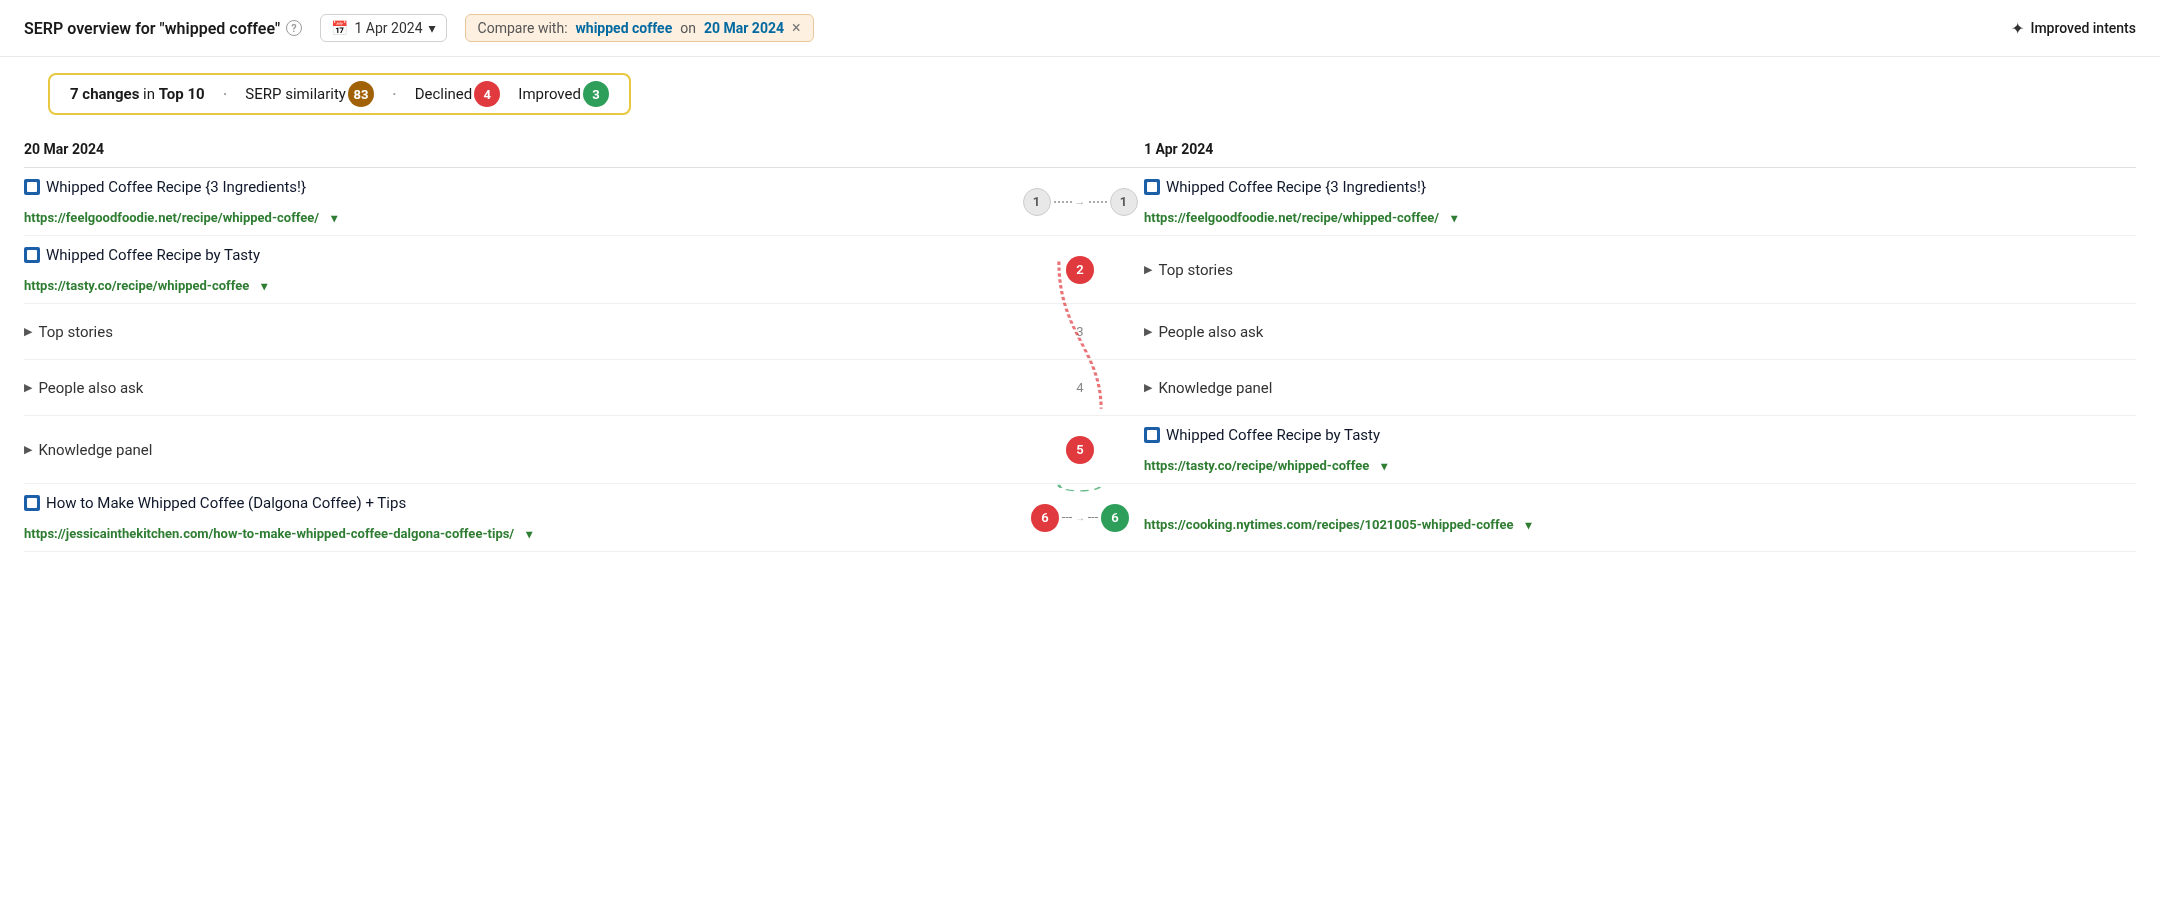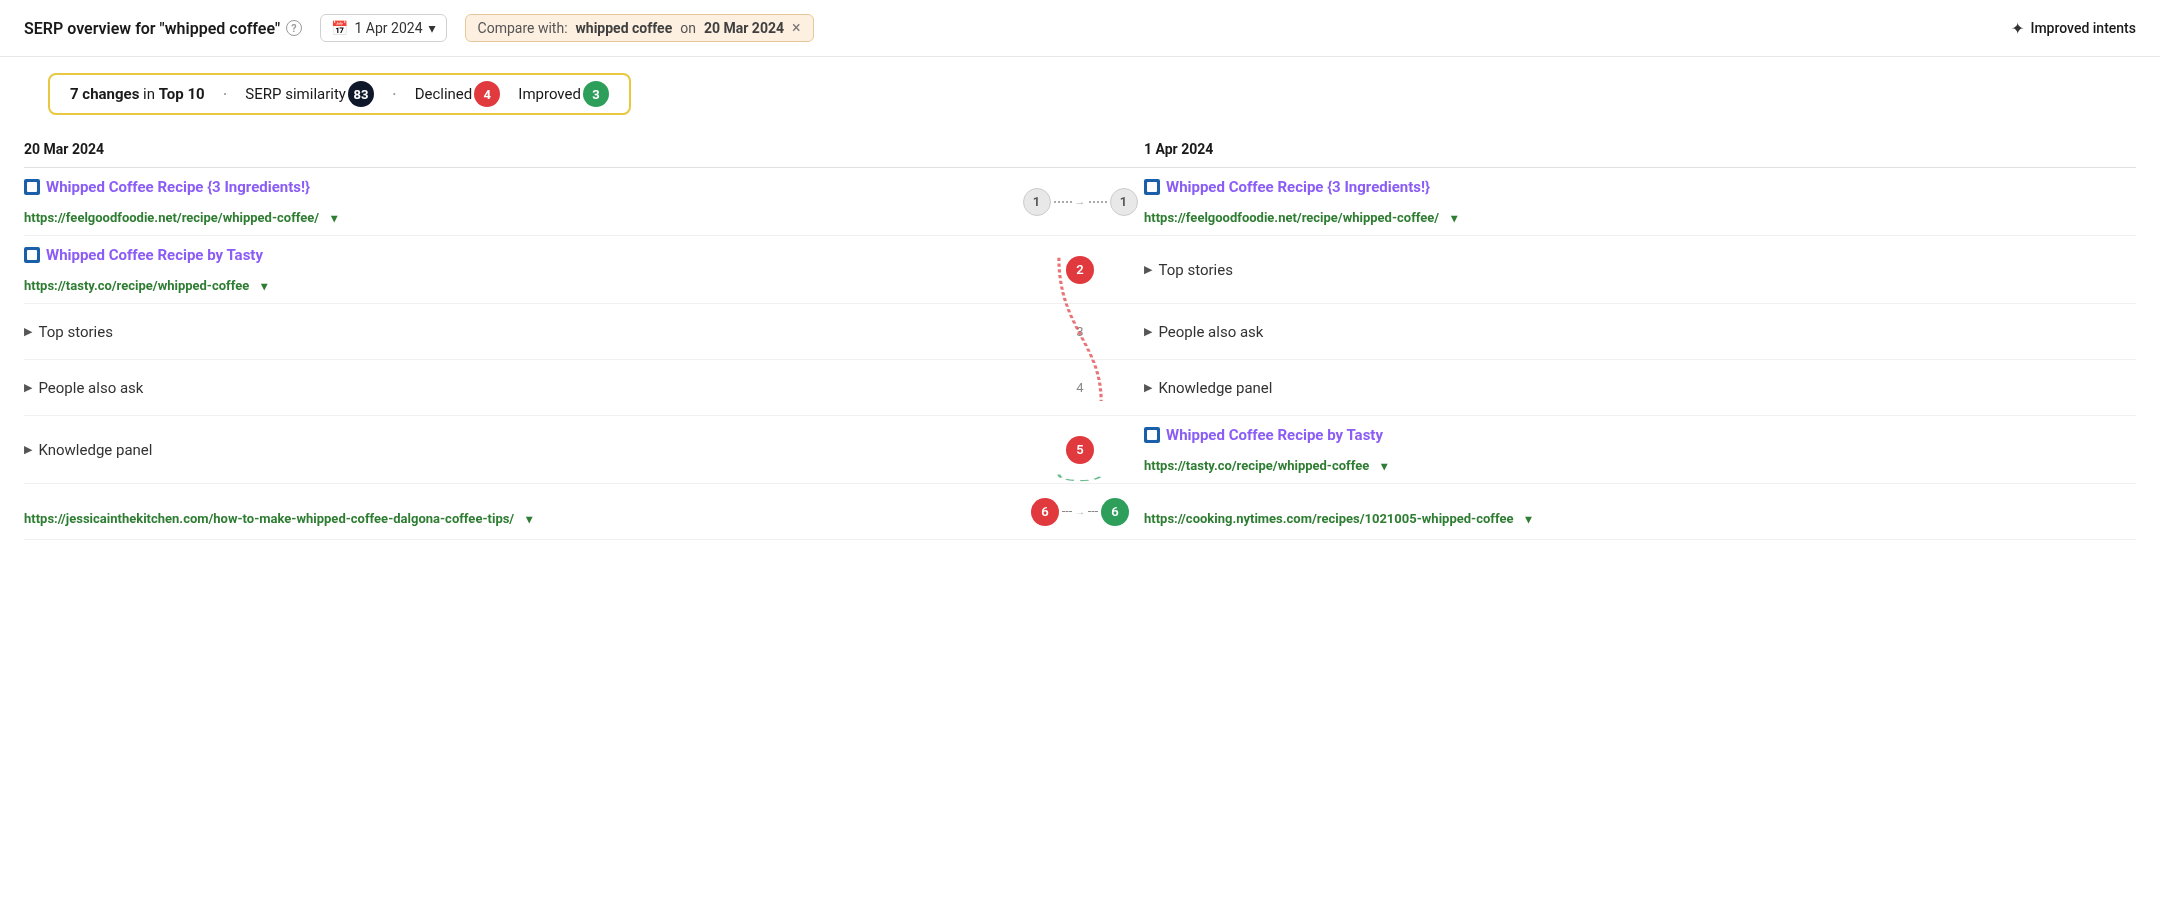"whipped coffee" .compare-badge strong { color: #404040 -> #0369a1 }
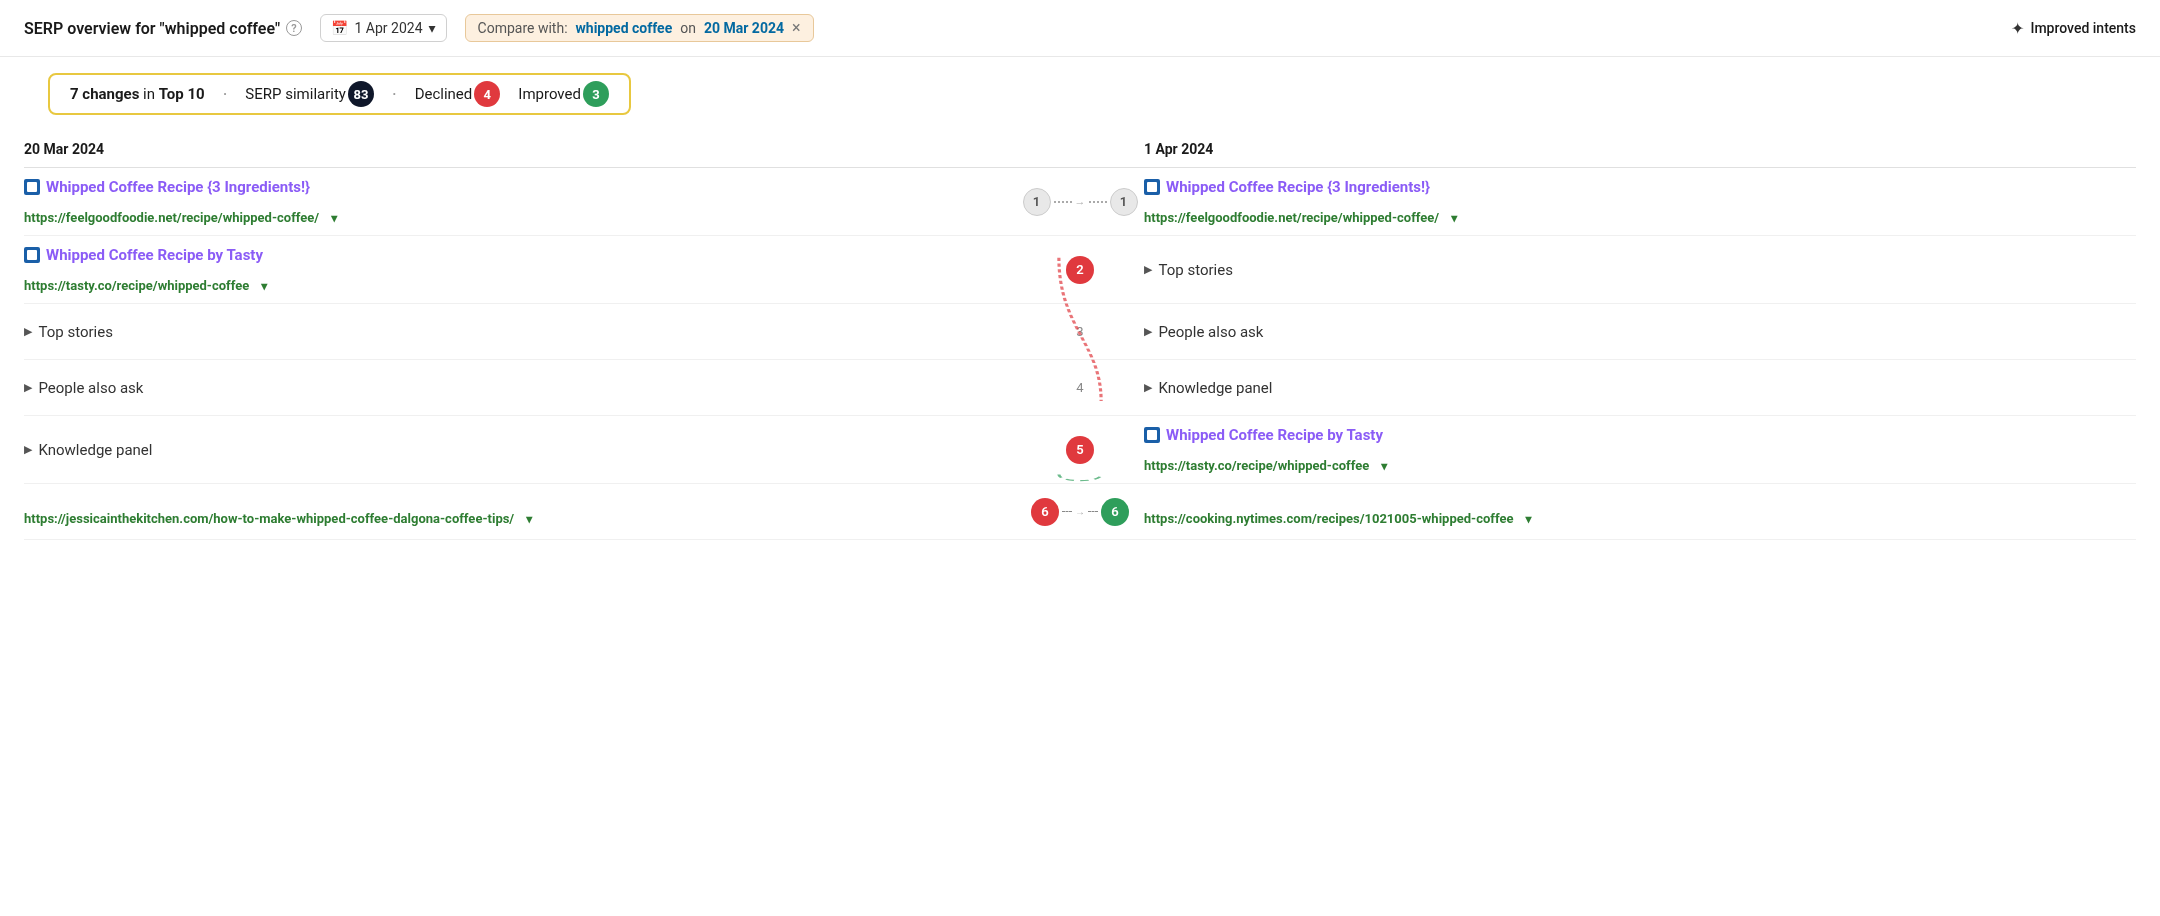"83" .badge-gray { background: #0f172a -> #a16207 }
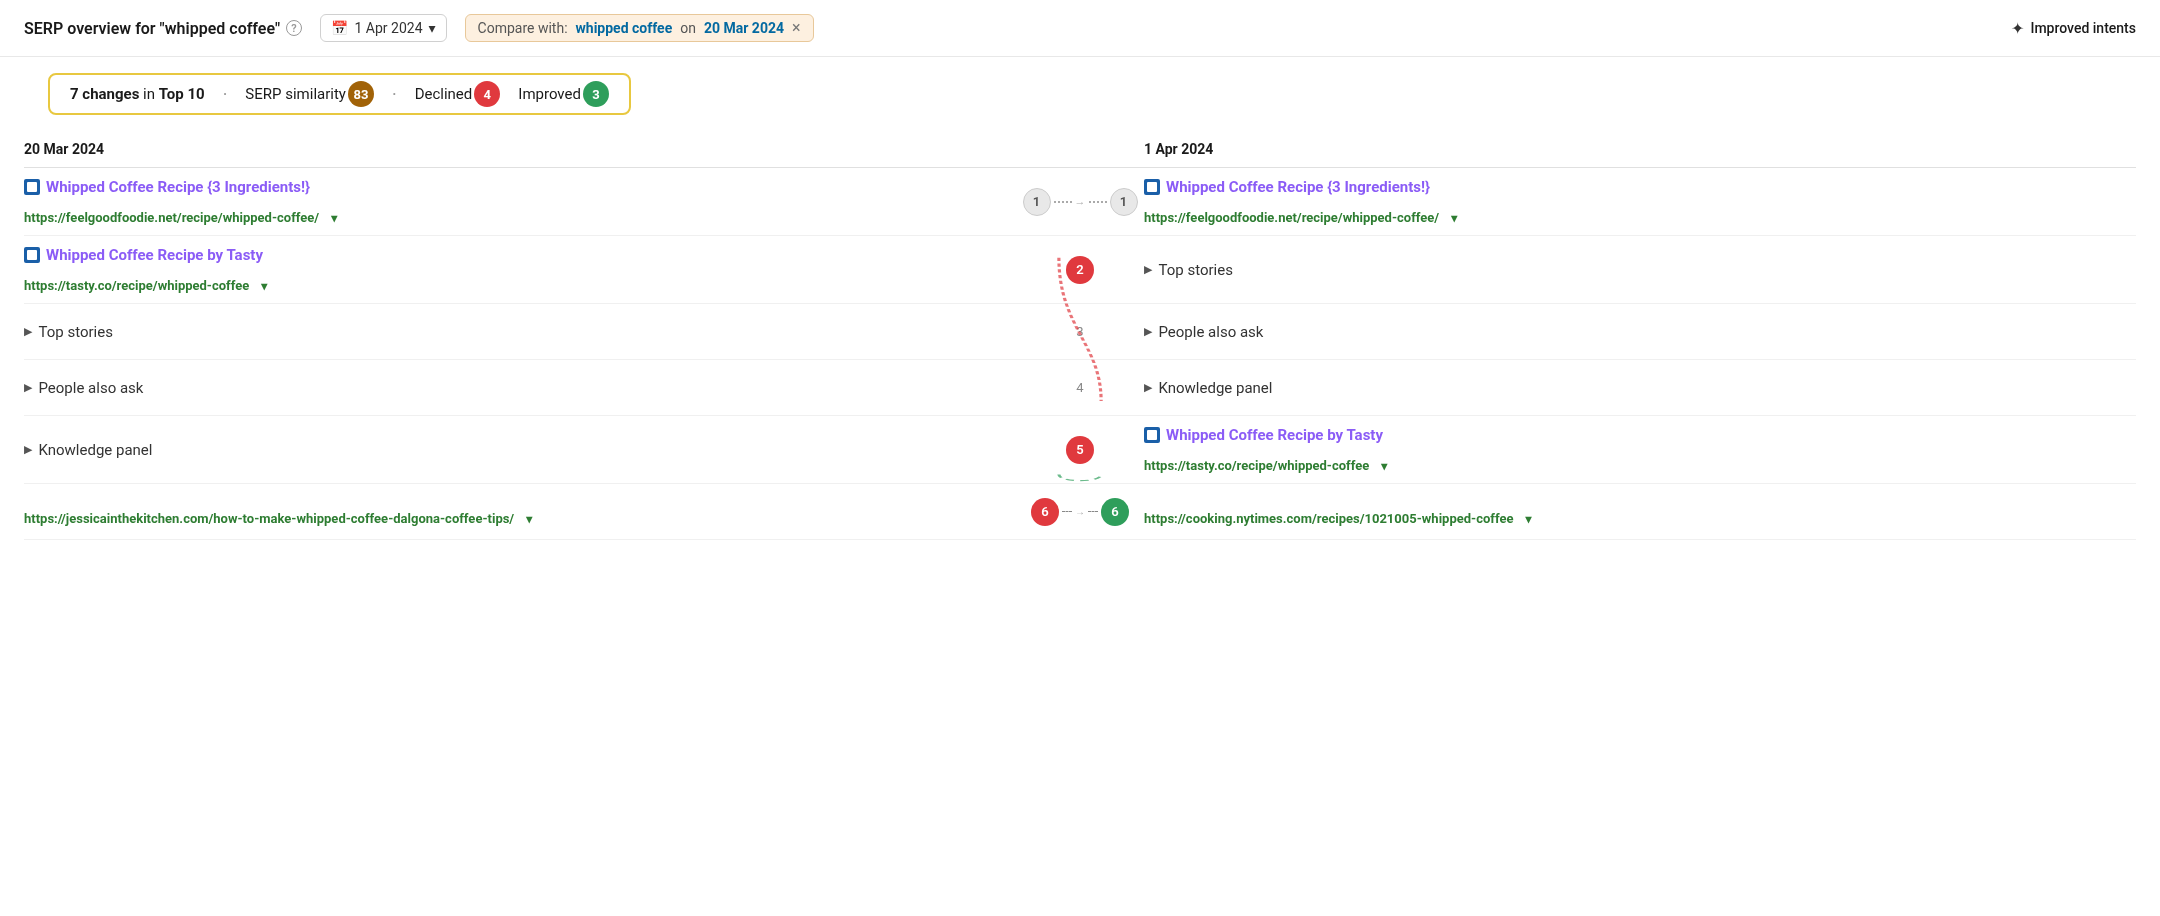"Whipped Coffee Recipe {3 Ingredients!}" .result-title { color: #8b5cf6 -> #0f172a; font-weight: 700 -> 400 }
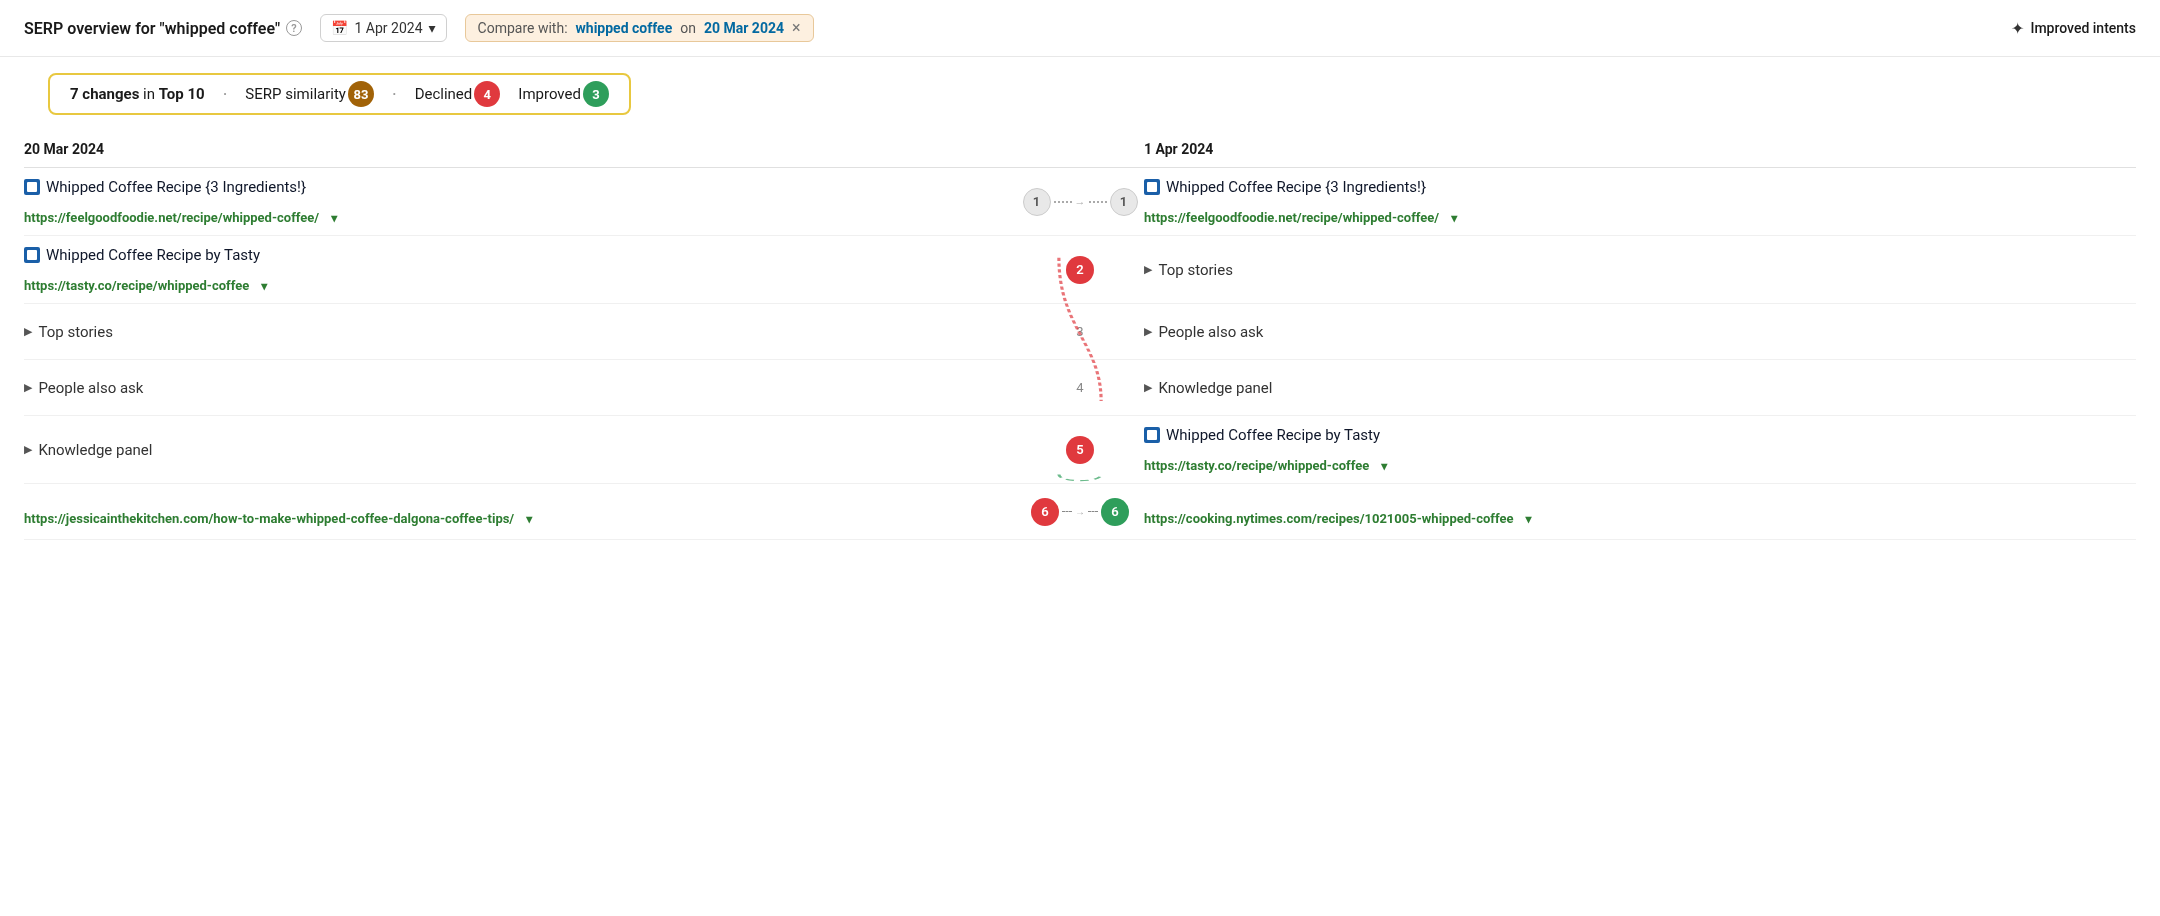"How to Make Whipped Coffee" a.result-title { html: none -> <a> <span> <span></span> </span> <span>How to Make Whipped Coffee (Dalgona Coffee) + Tips</span> </a> }
